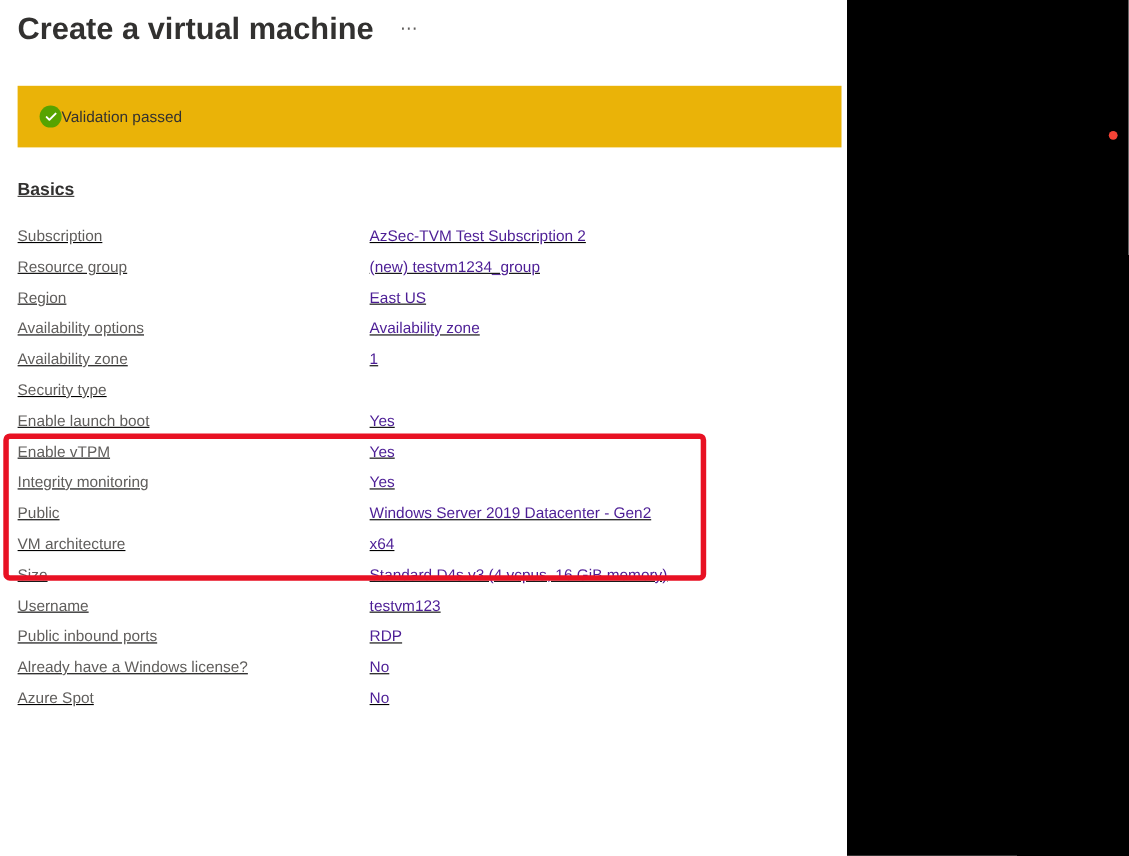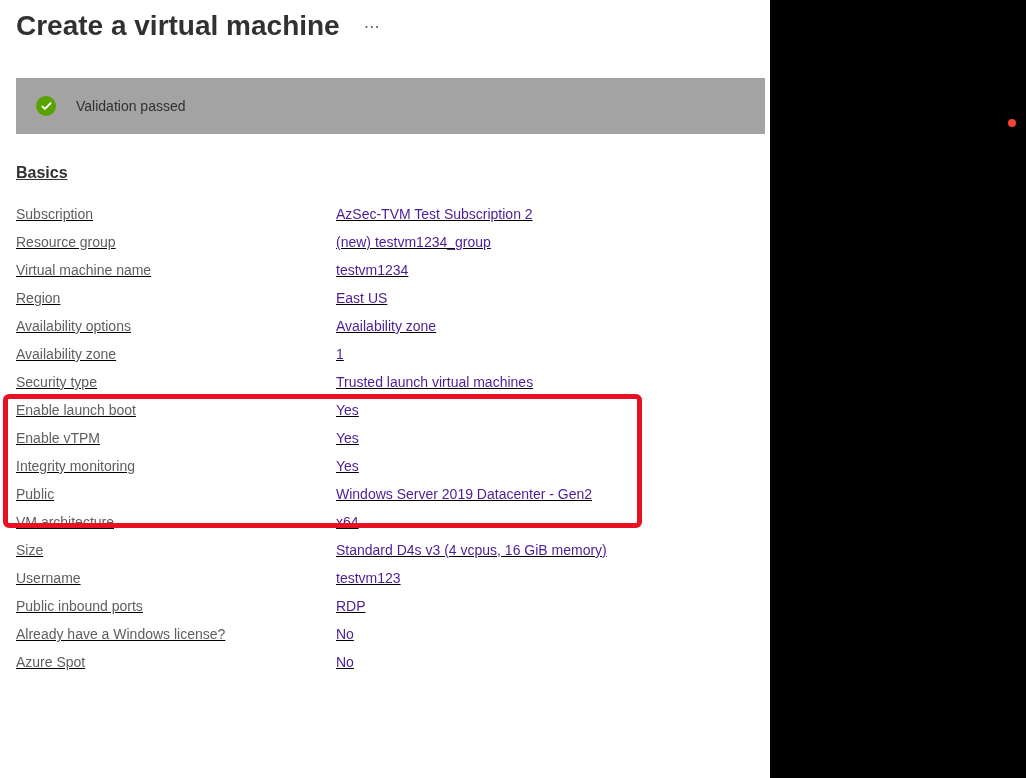"Validation passed" .validation-banner { background: #a3a3a3 -> #eab308; gap: 20px -> 0 }
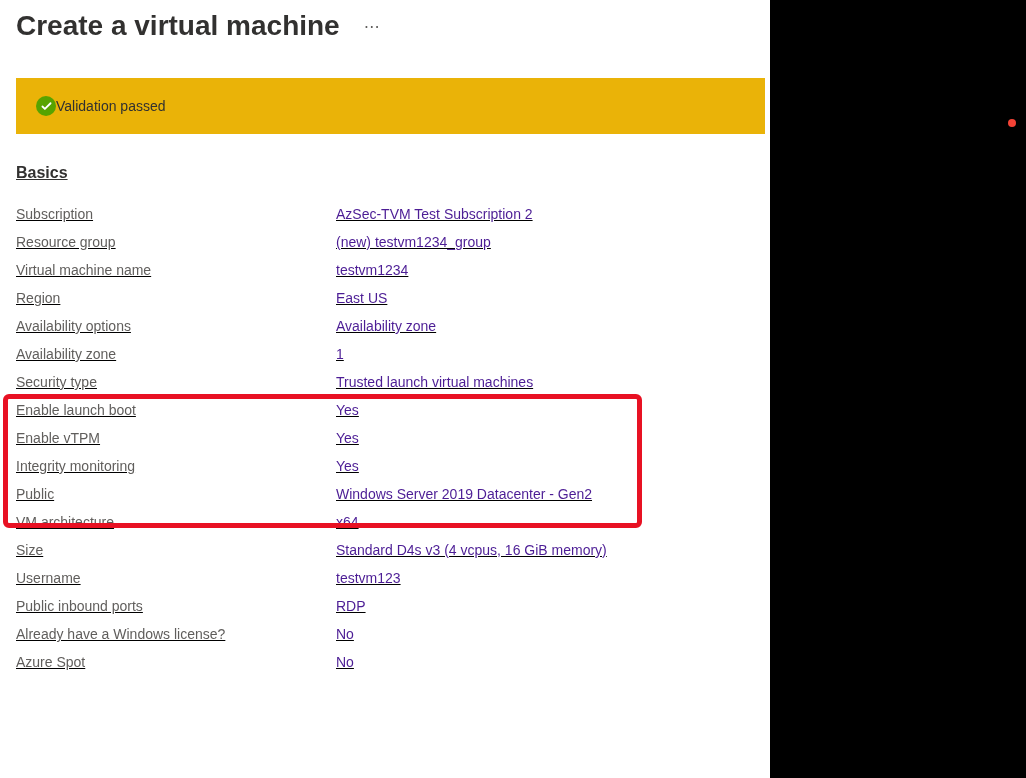"Virtual machine name" div.detail-row { html: <div> <span>Virtual machine name</span> <span>testvm1234</span> </div> -> none }
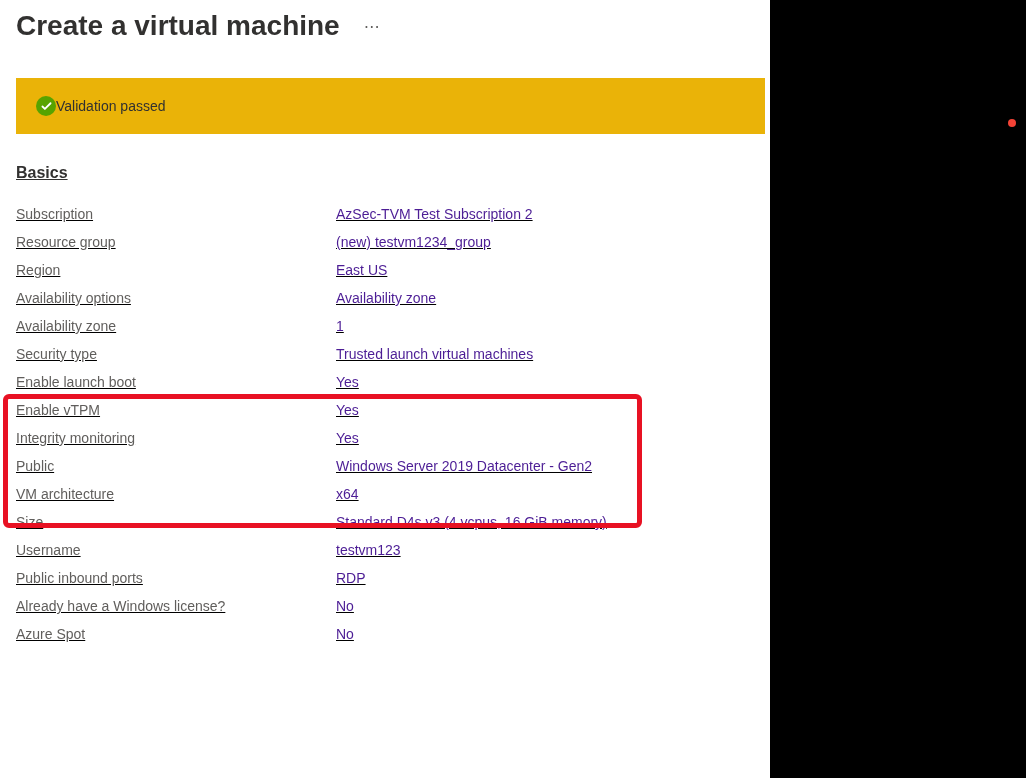"Trusted launch virtual machines" span.detail-value { html: <span>Trusted launch virtual machines</span> -> none }
